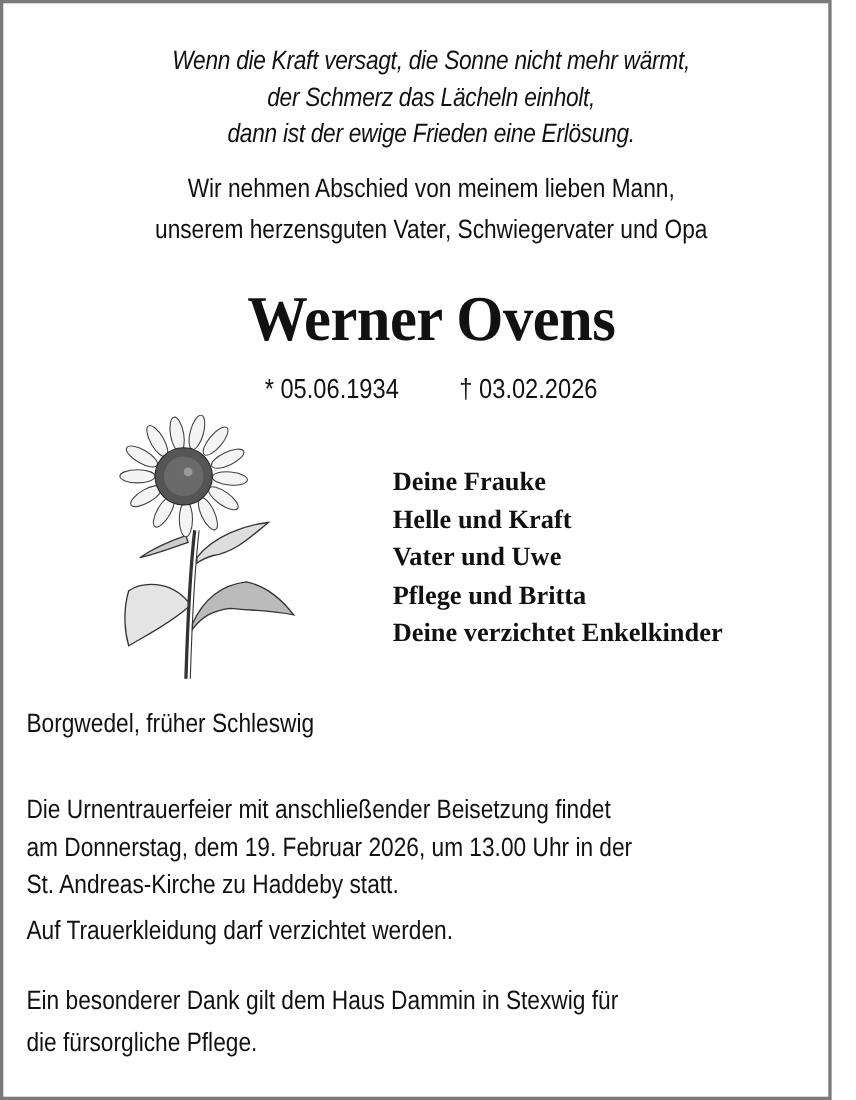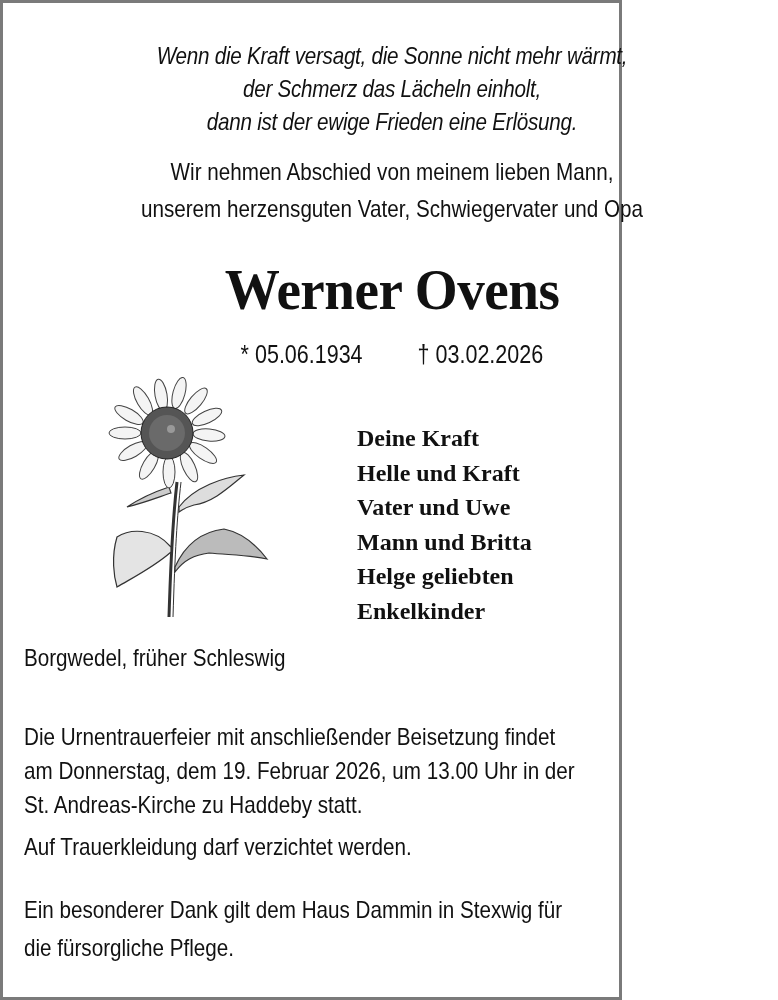"Wenn die Kraft versagt, die" .frame { width: 622px -> 756px }
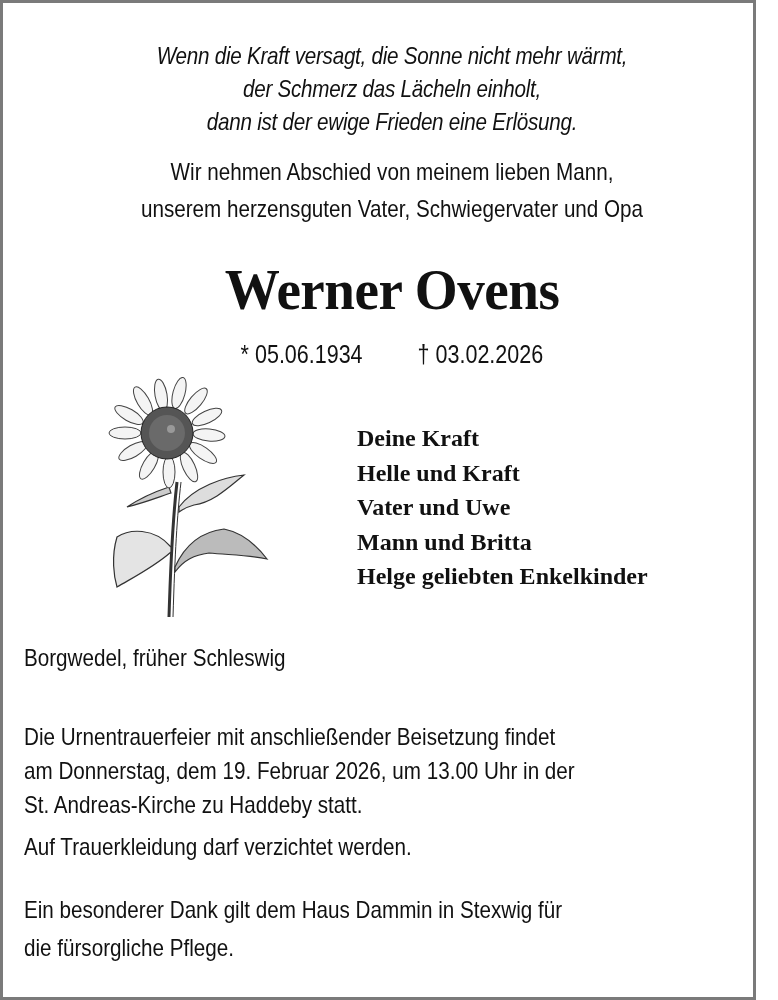"Deine Kraft" div { text: Kraft -> Frauke }
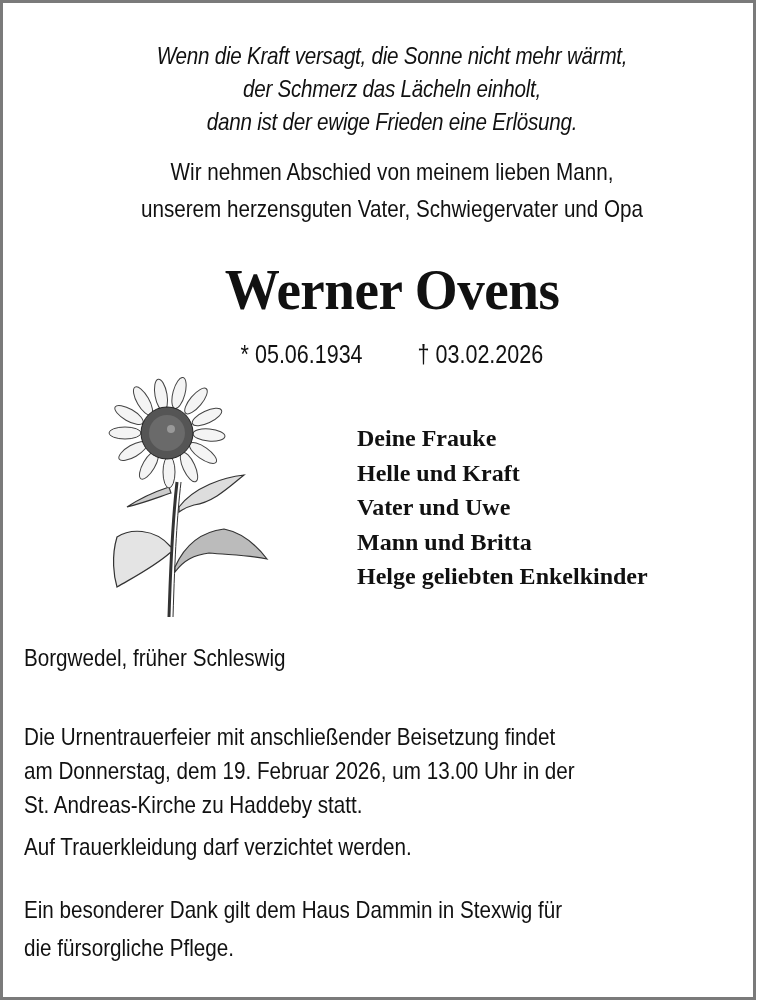"Mann und Britta" div { text: Mann -> Pflege }
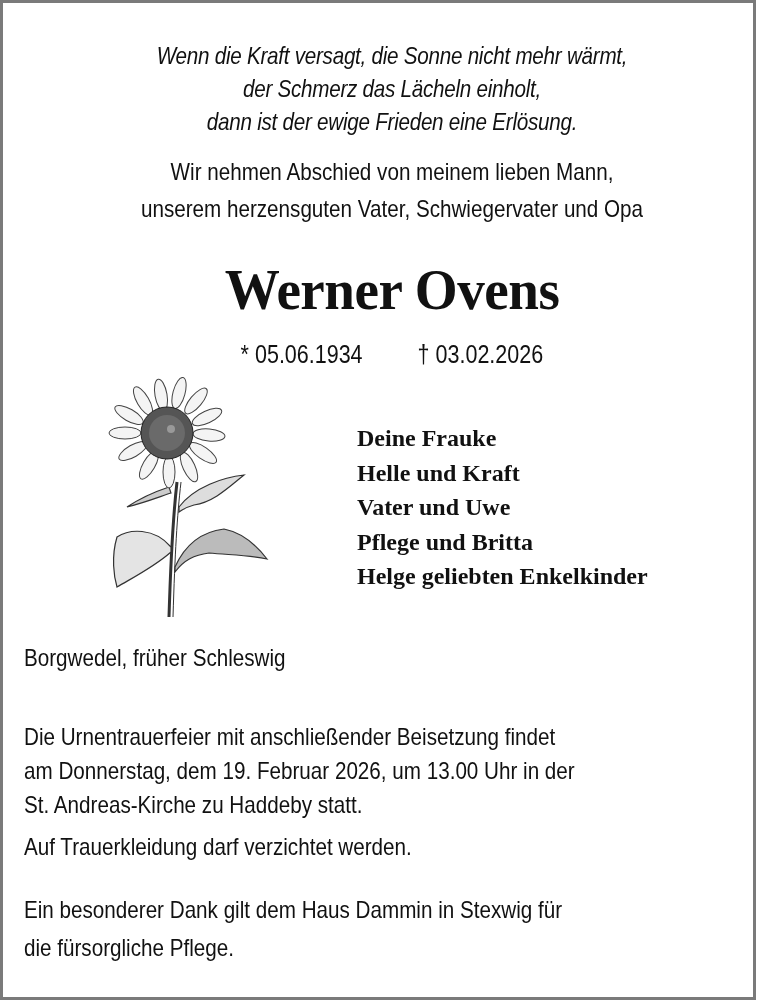"Helge geliebten Enkelkinder" div { text: Helge geliebten -> Deine verzichtet }
